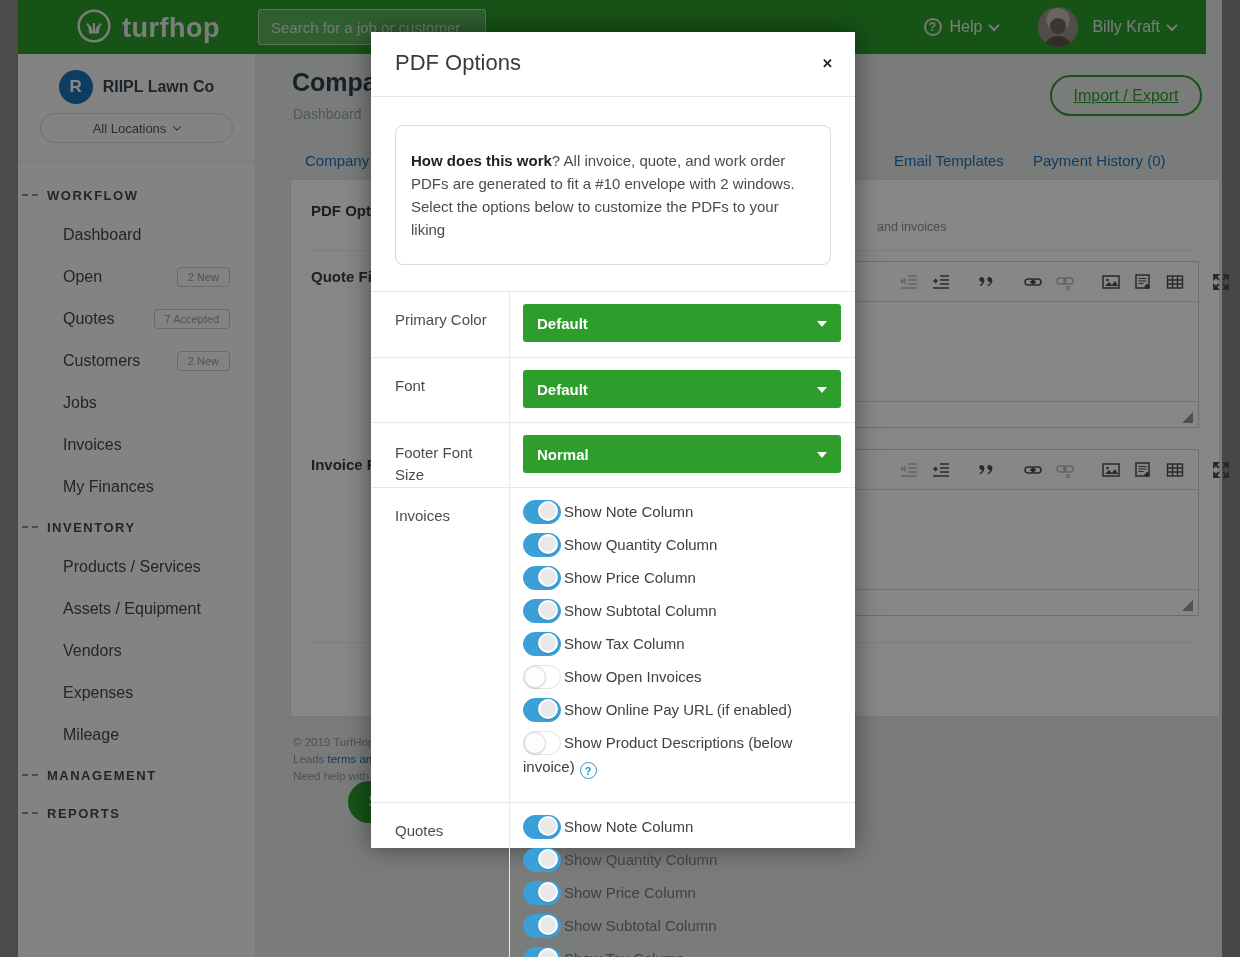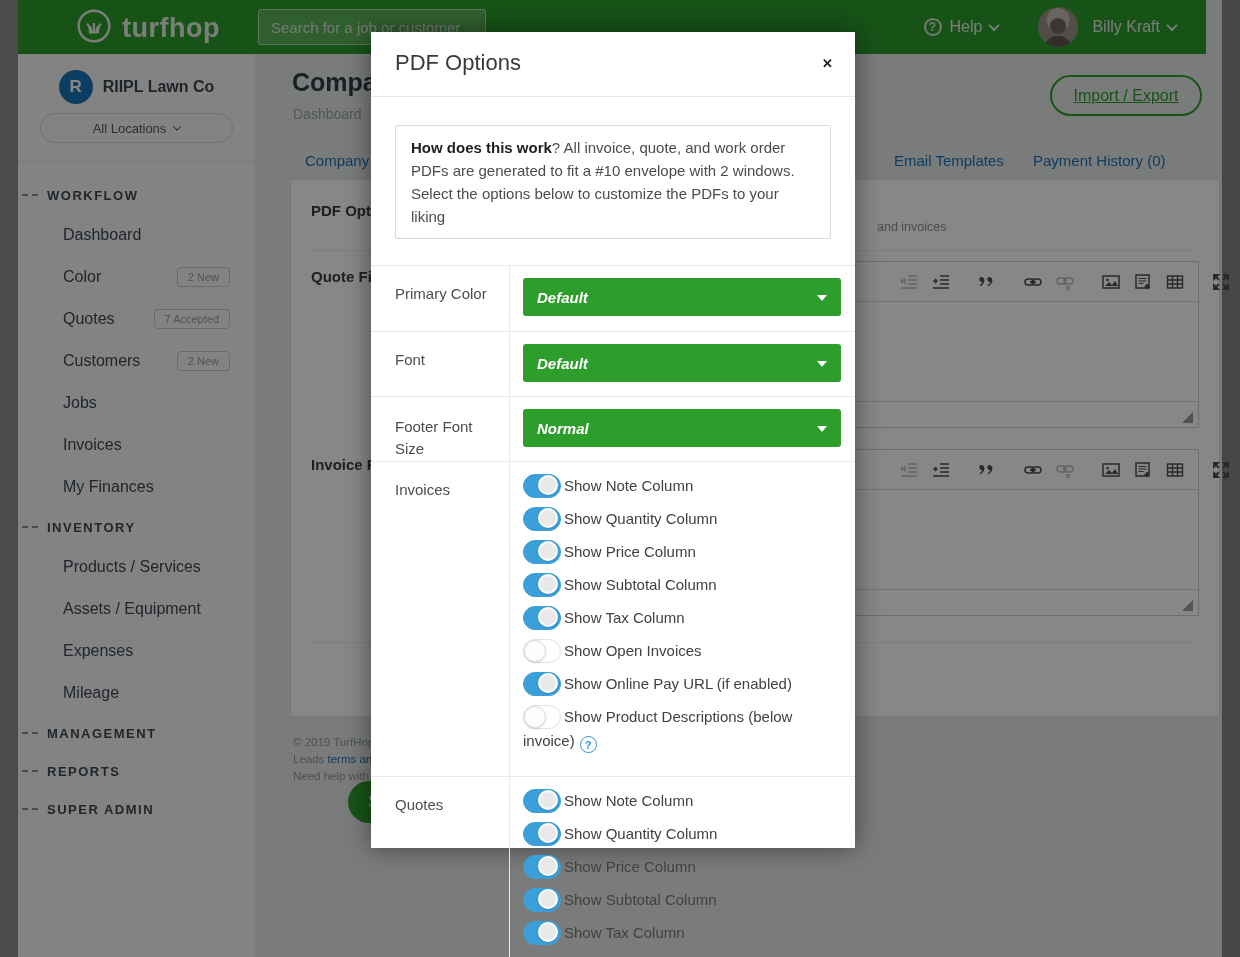"How does this work? All" .m-info { border-radius: 2px -> 8px; padding: 10px 15px -> 23px 15px }
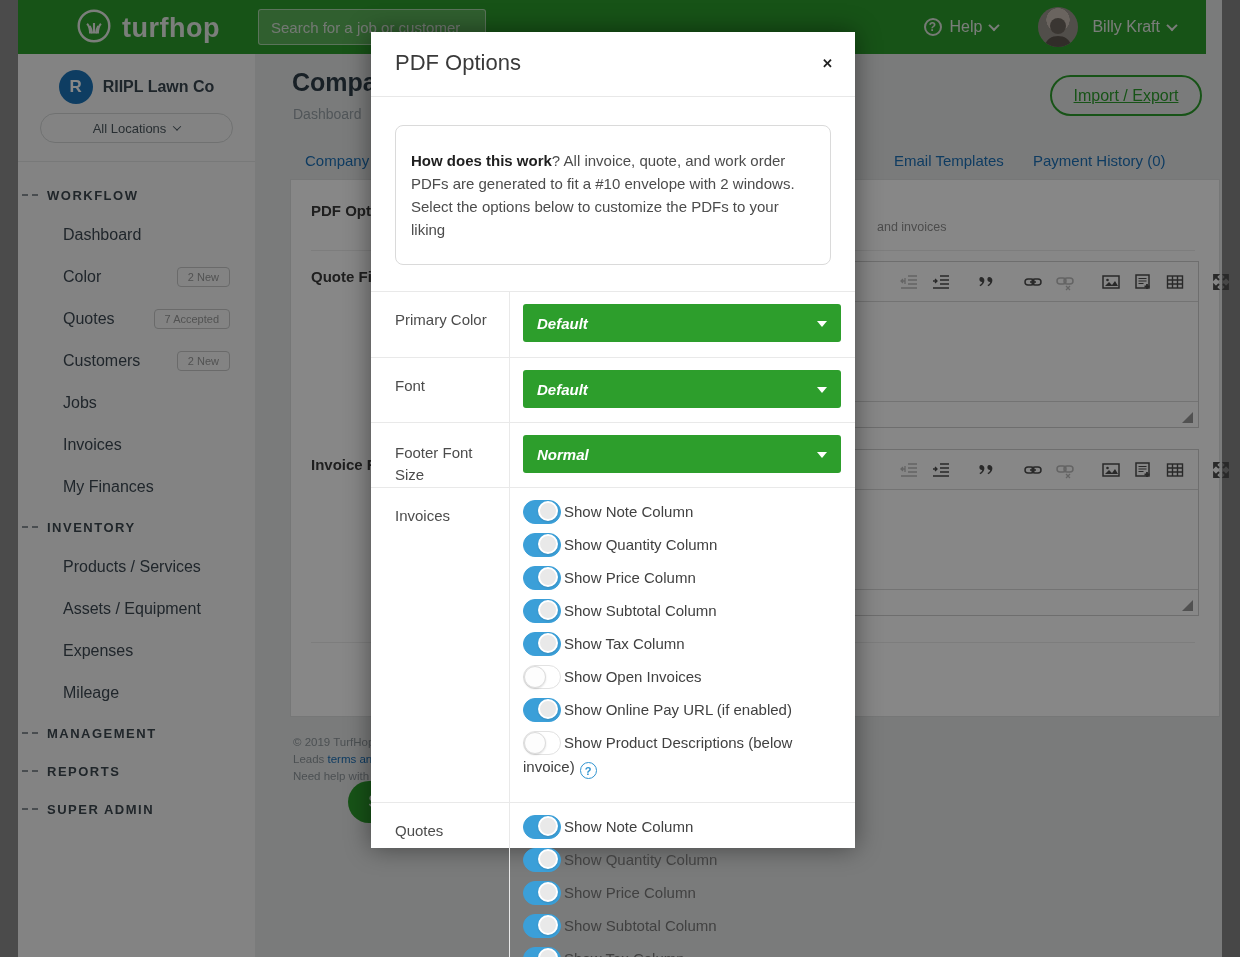"Color" span.lbl { text: Color -> Open }
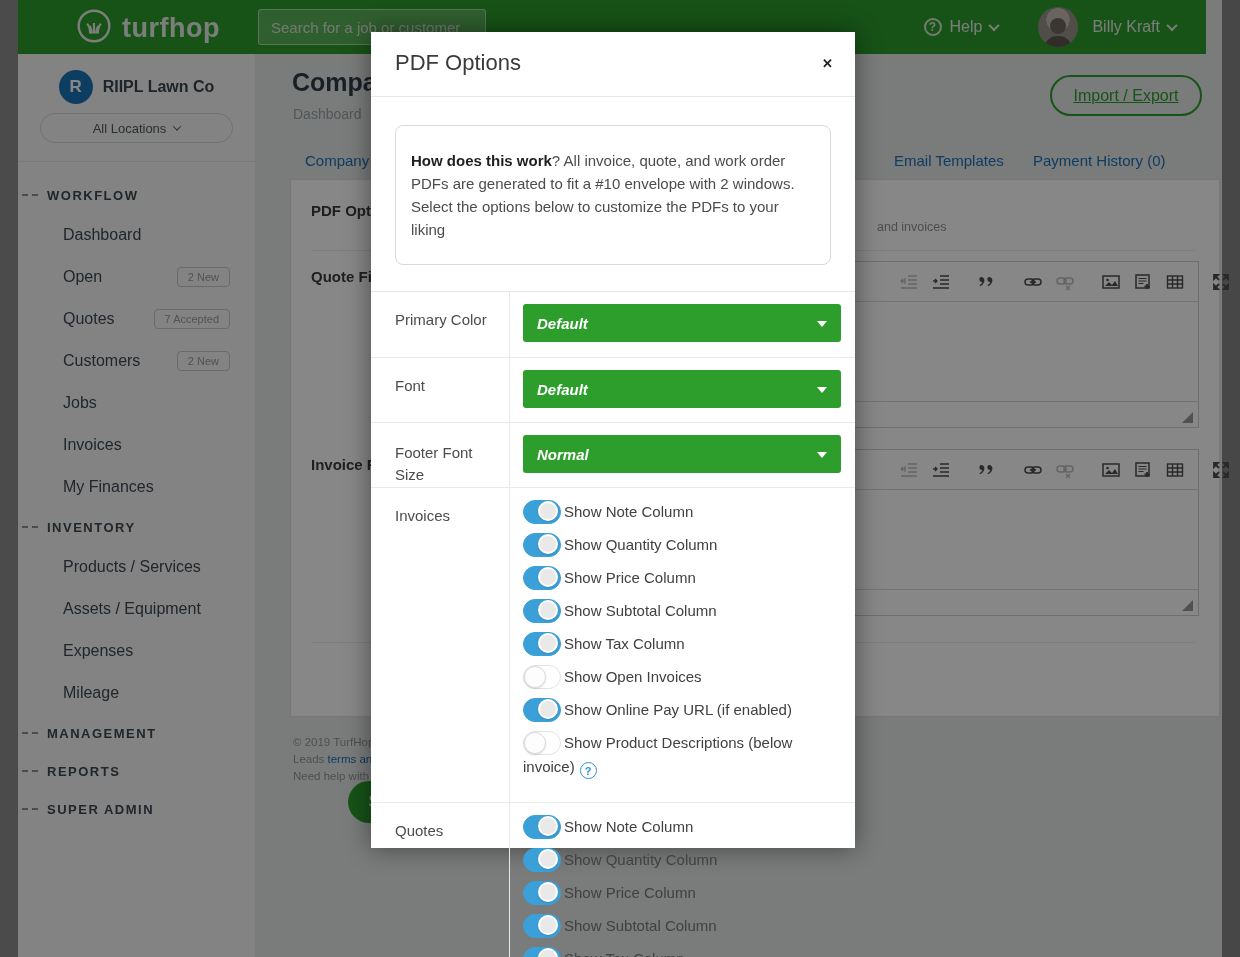"Default" .dropdown { font-style: italic -> none }
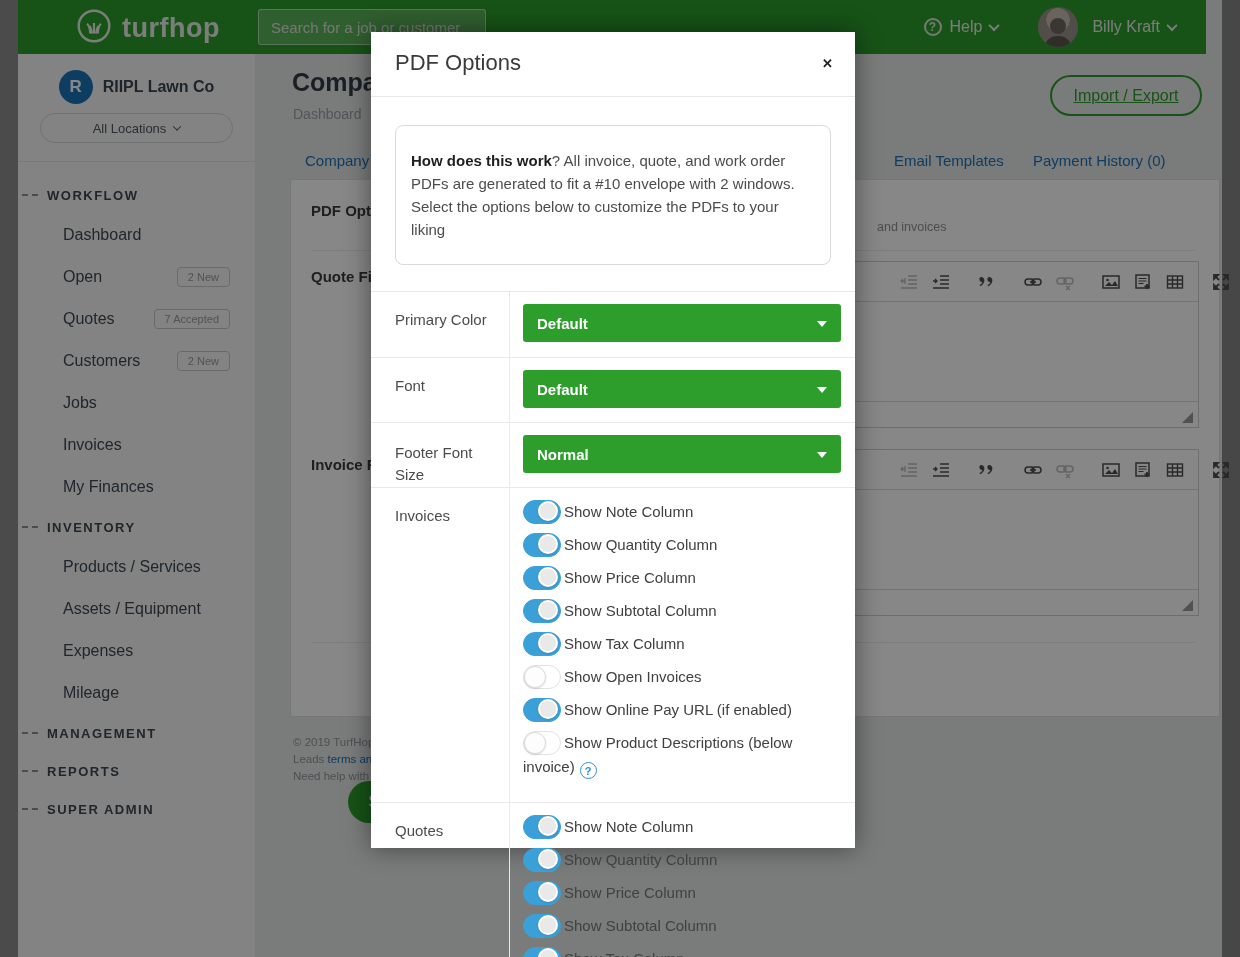"Vendors" div.nav-item { html: none -> <div> <span>Vendors</span> </div> }
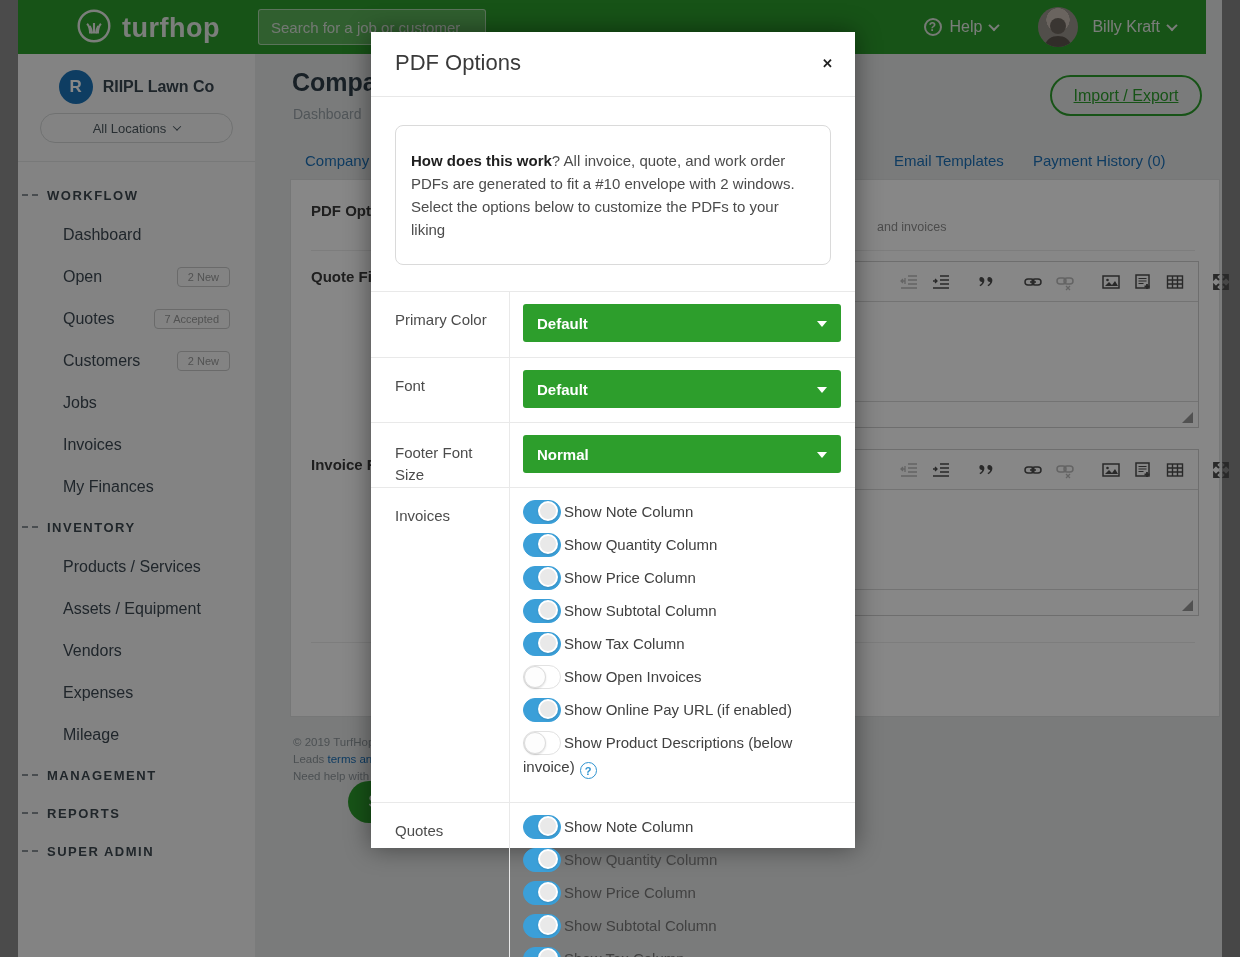"SUPER ADMIN" div.nav-title { html: <div> <span></span> <span>SUPER ADMIN</span> </div> -> none }
